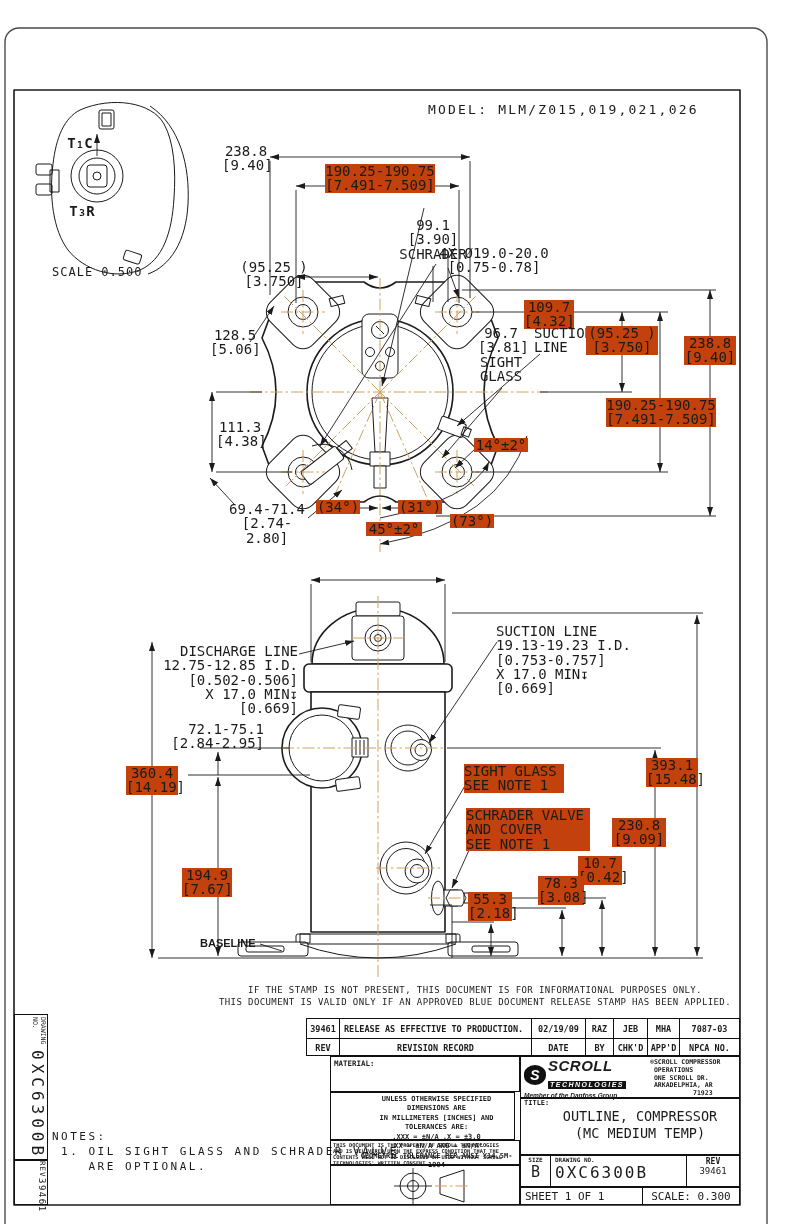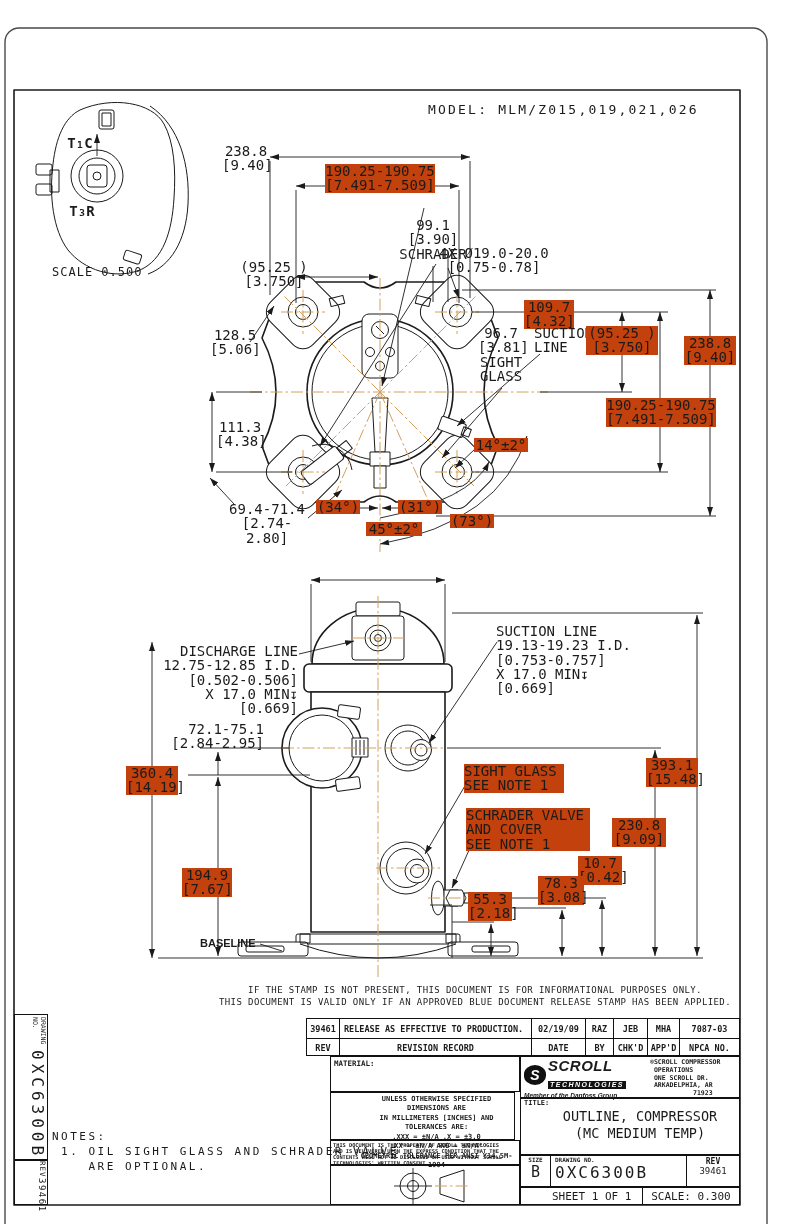"SHEET 1 OF 1" div { margin-left: 11px -> none; padding-left: 20px -> 4px }
